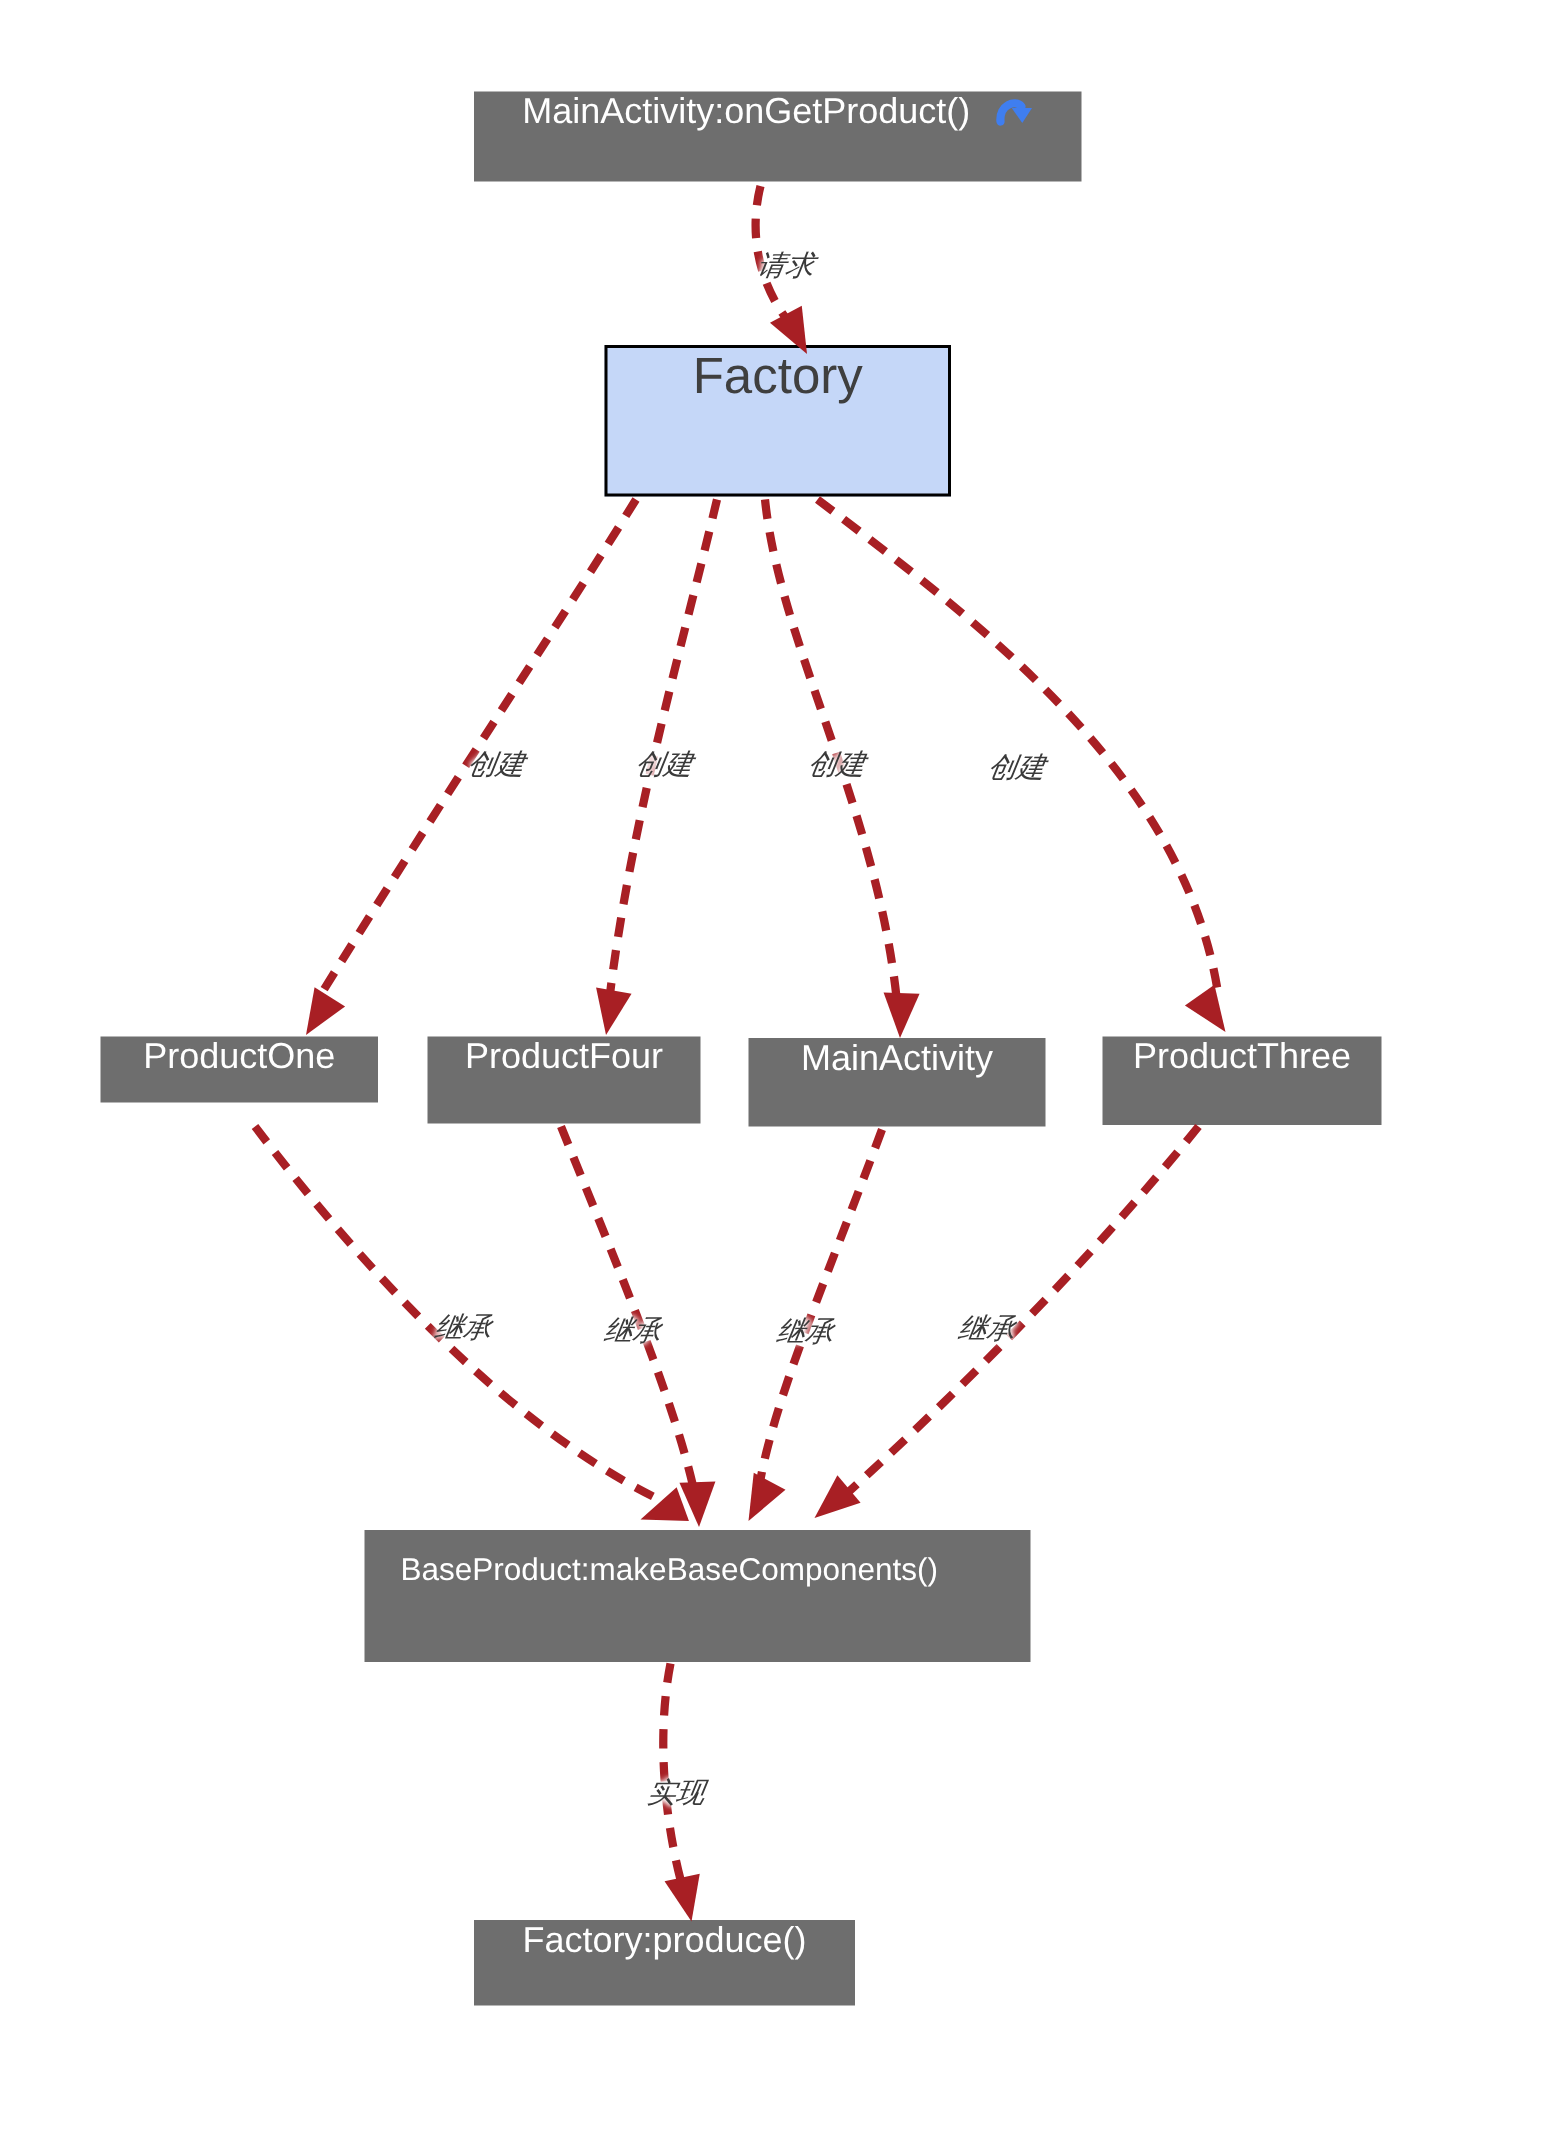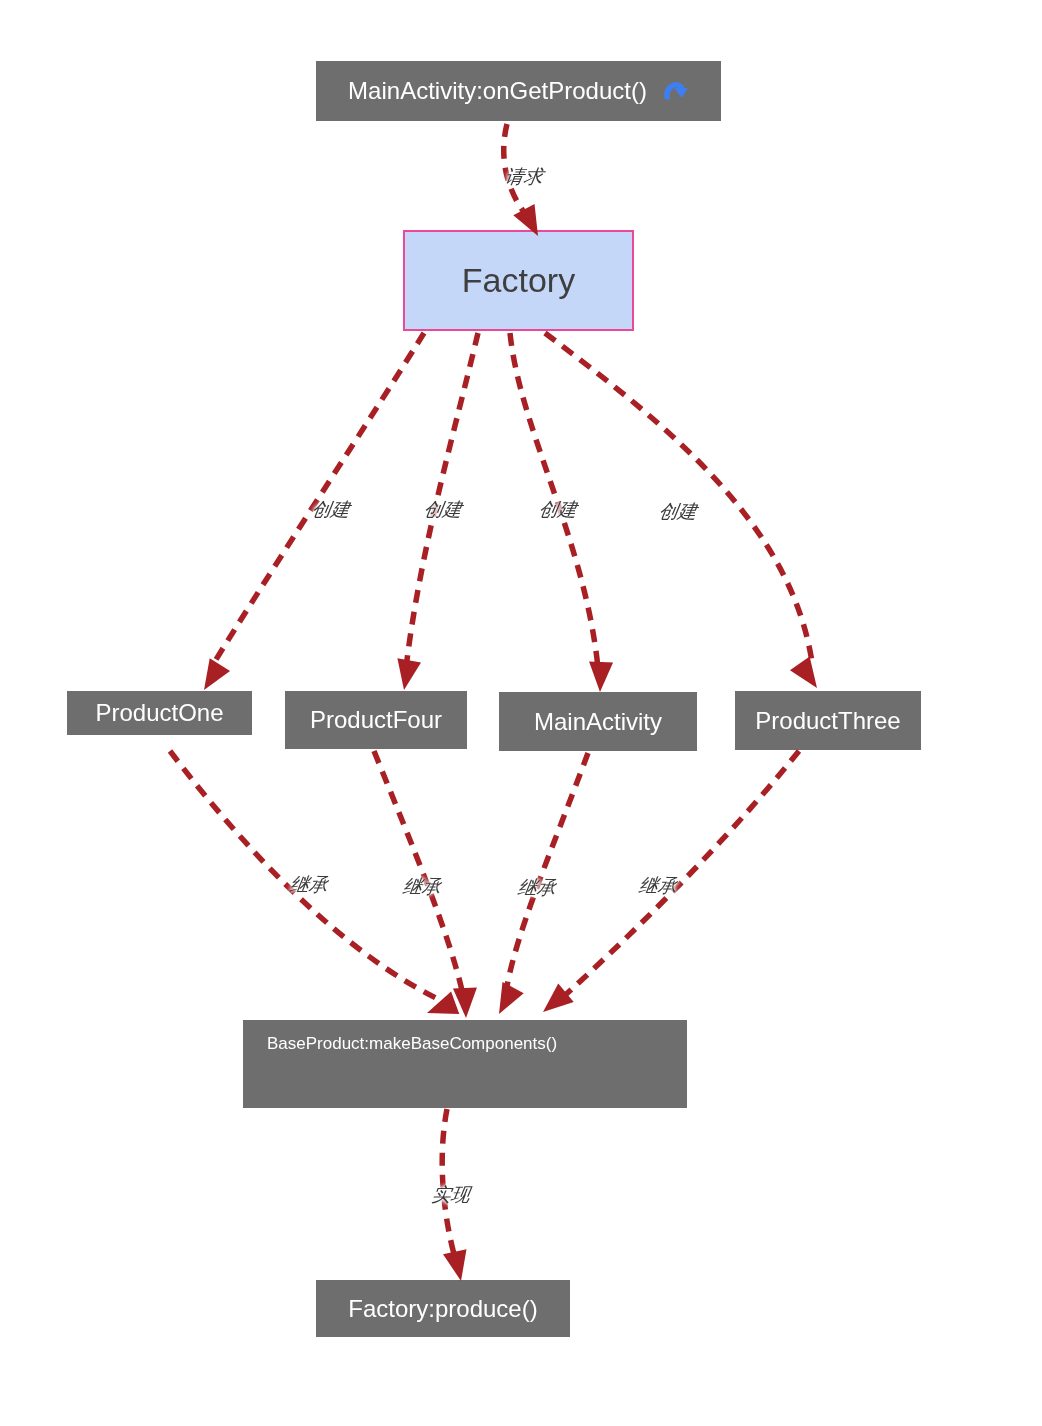"MainActivity:onGetProduct()" .node { align-items: center -> none }
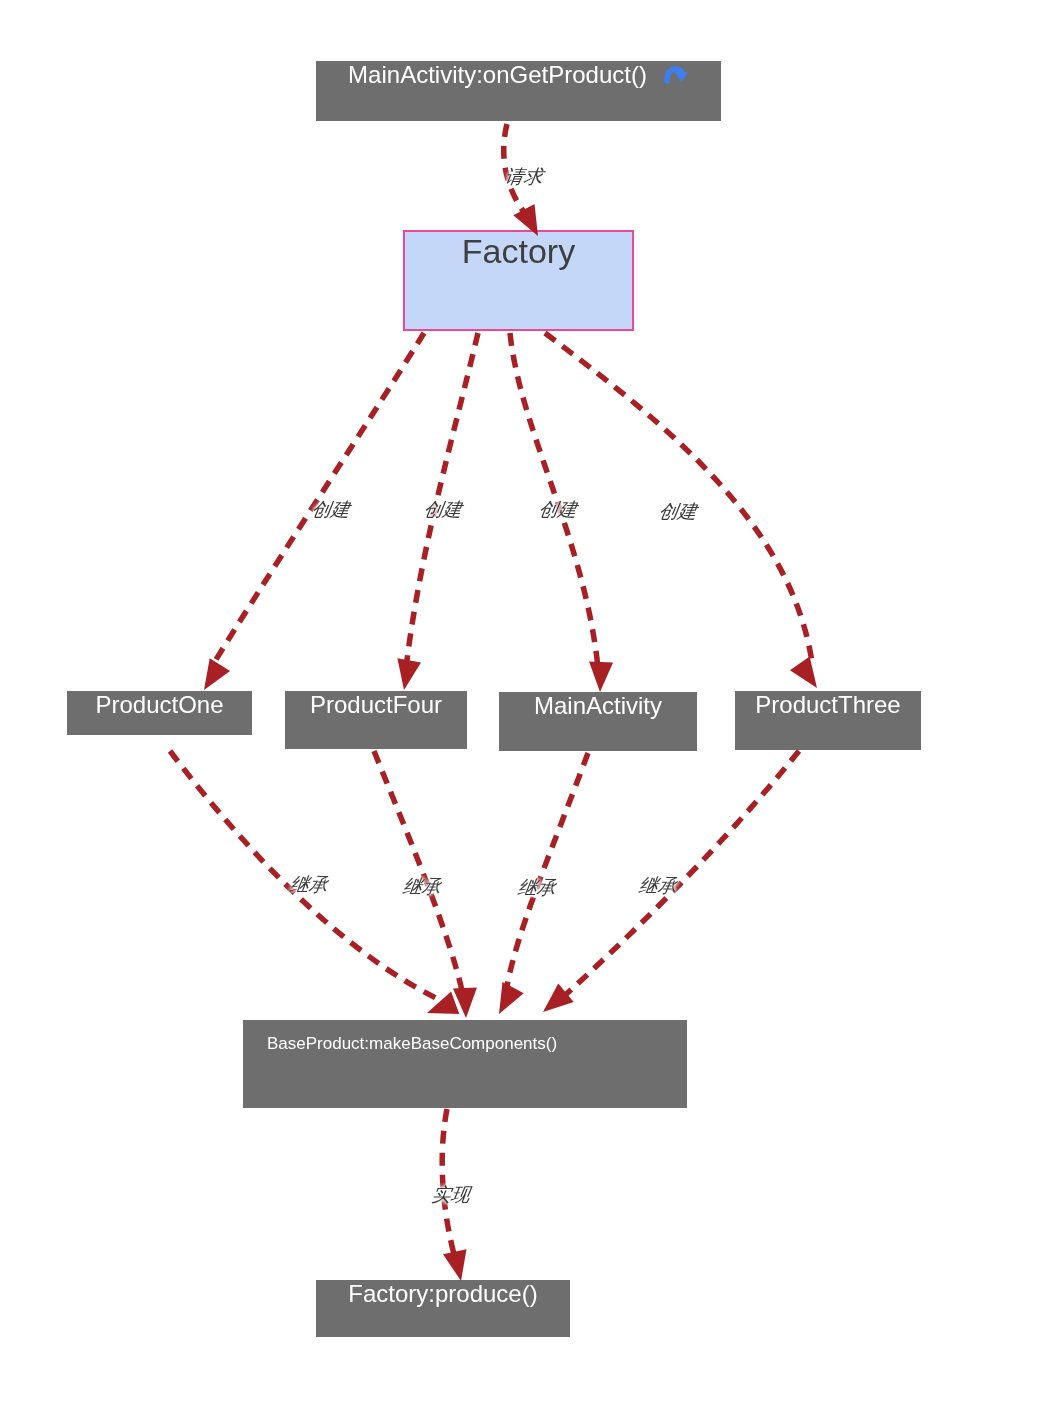"Factory" .node.factory { border: 2px solid #ec4899 -> 2px solid #000000 }
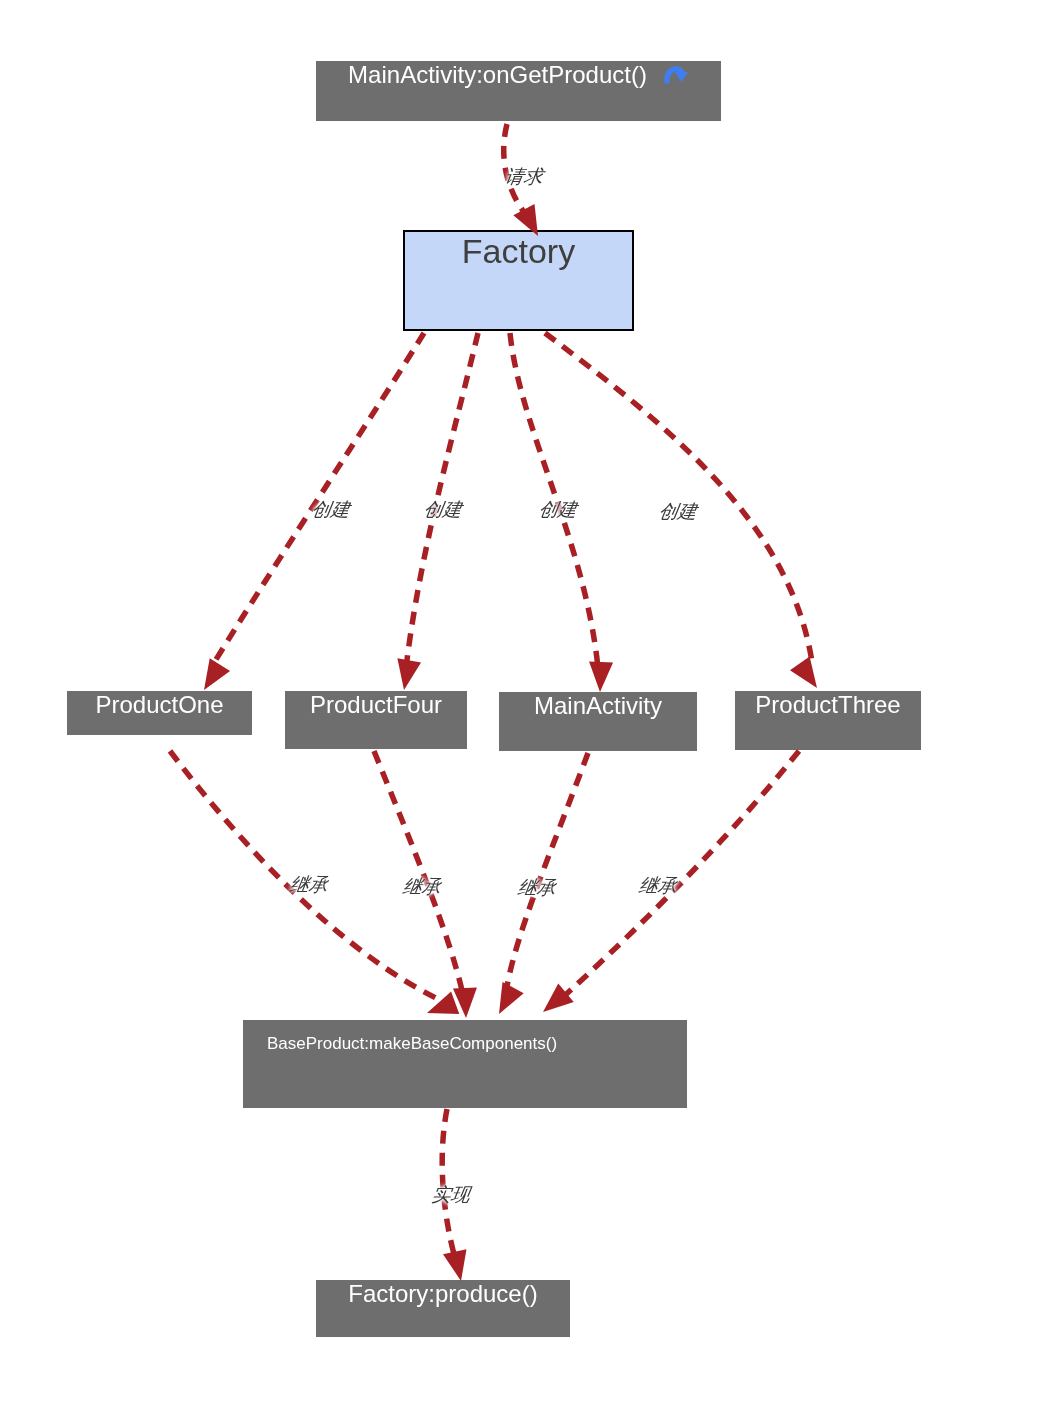"BaseProduct:makeBaseComponents()" .node.base { font-size: 17px -> 21px }
